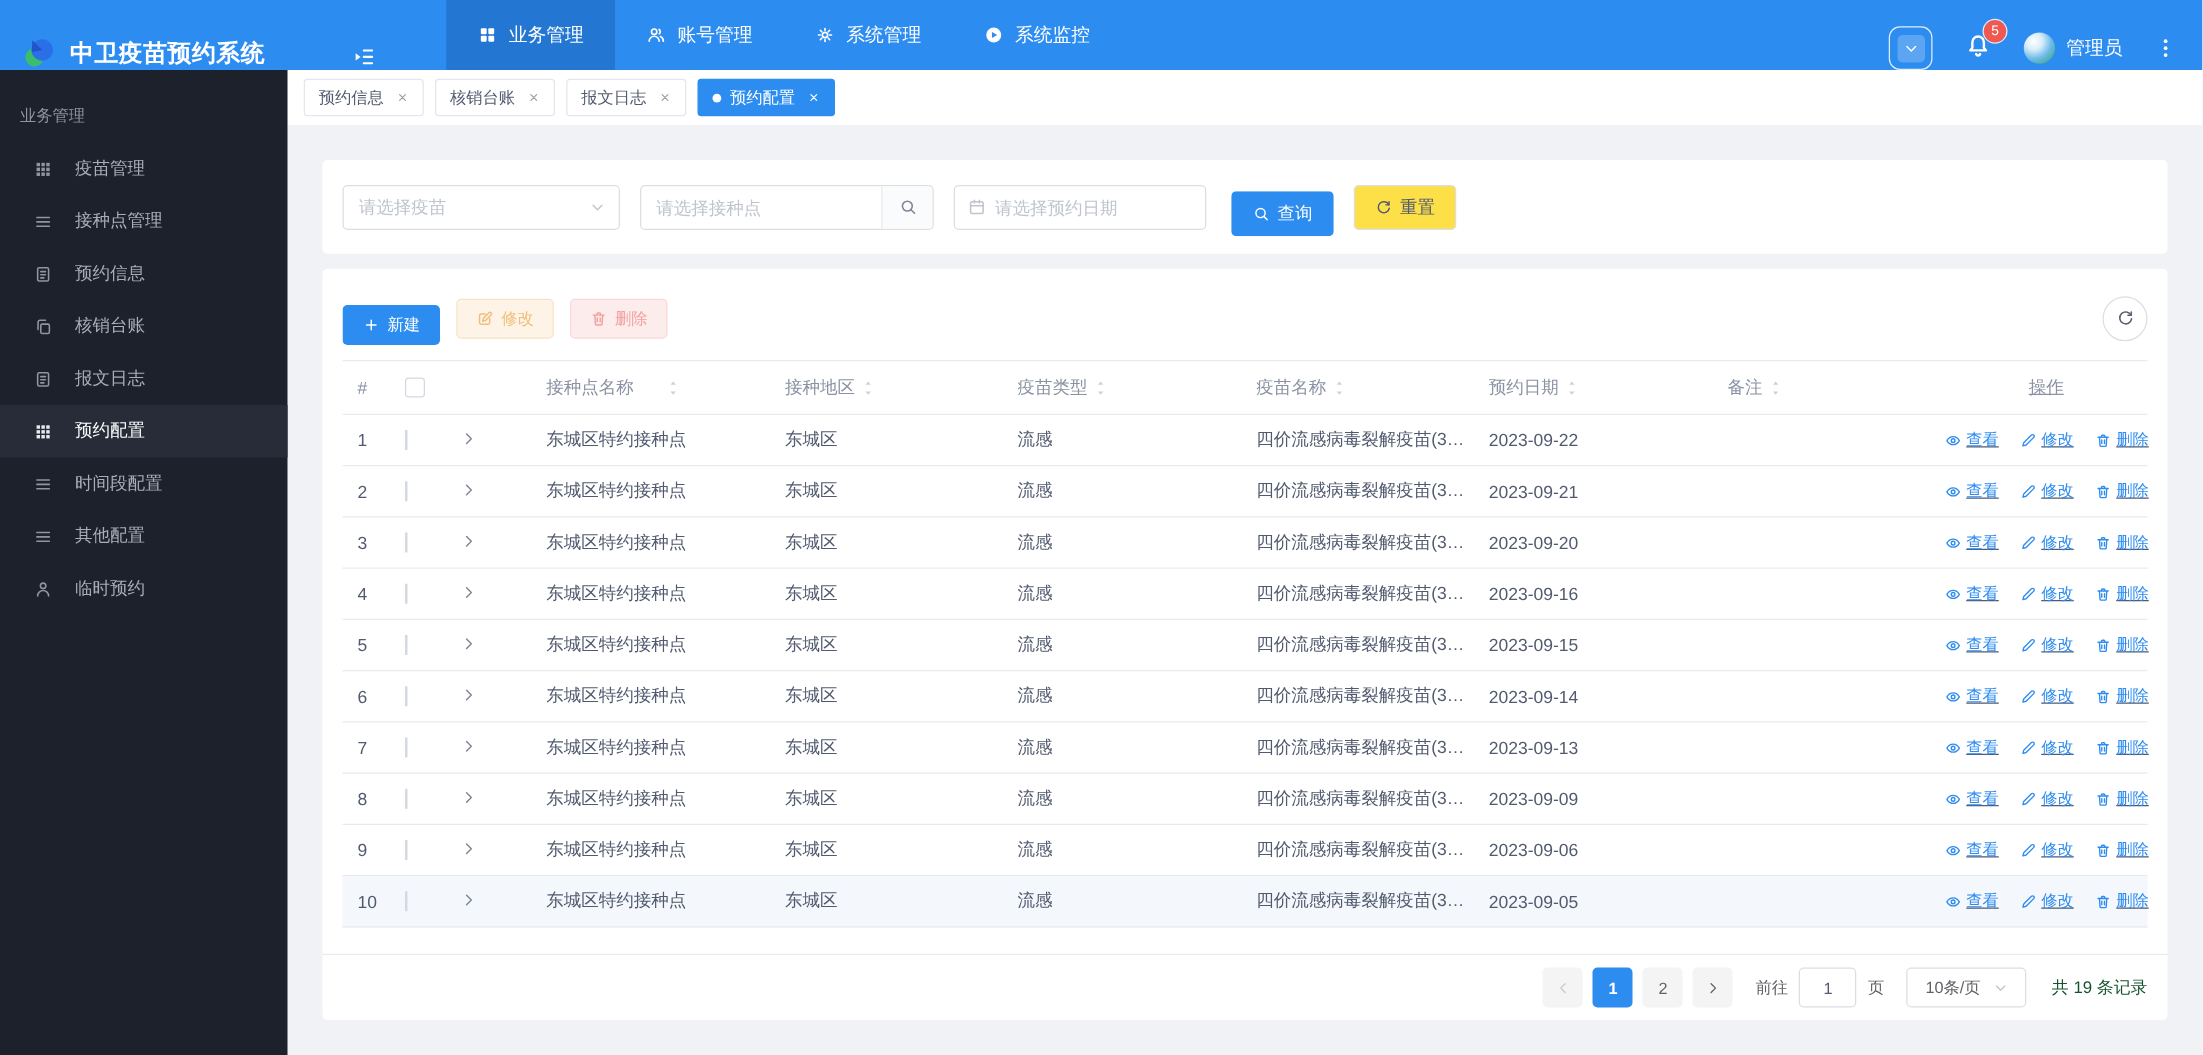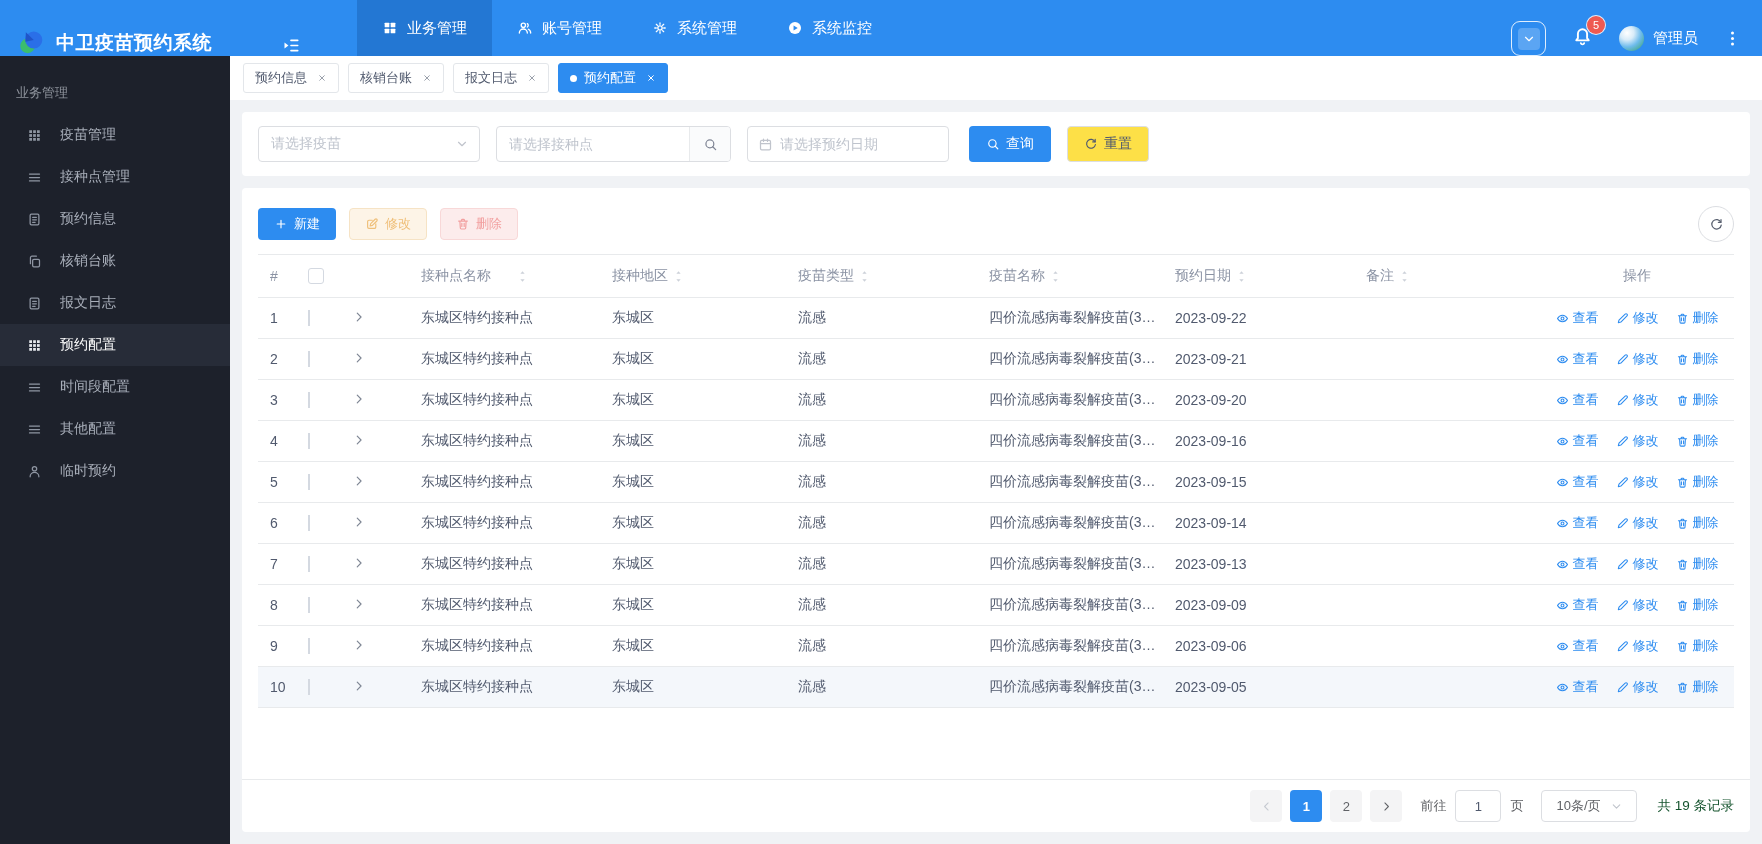"请选择疫苗" .content { padding: 12px -> 28px }
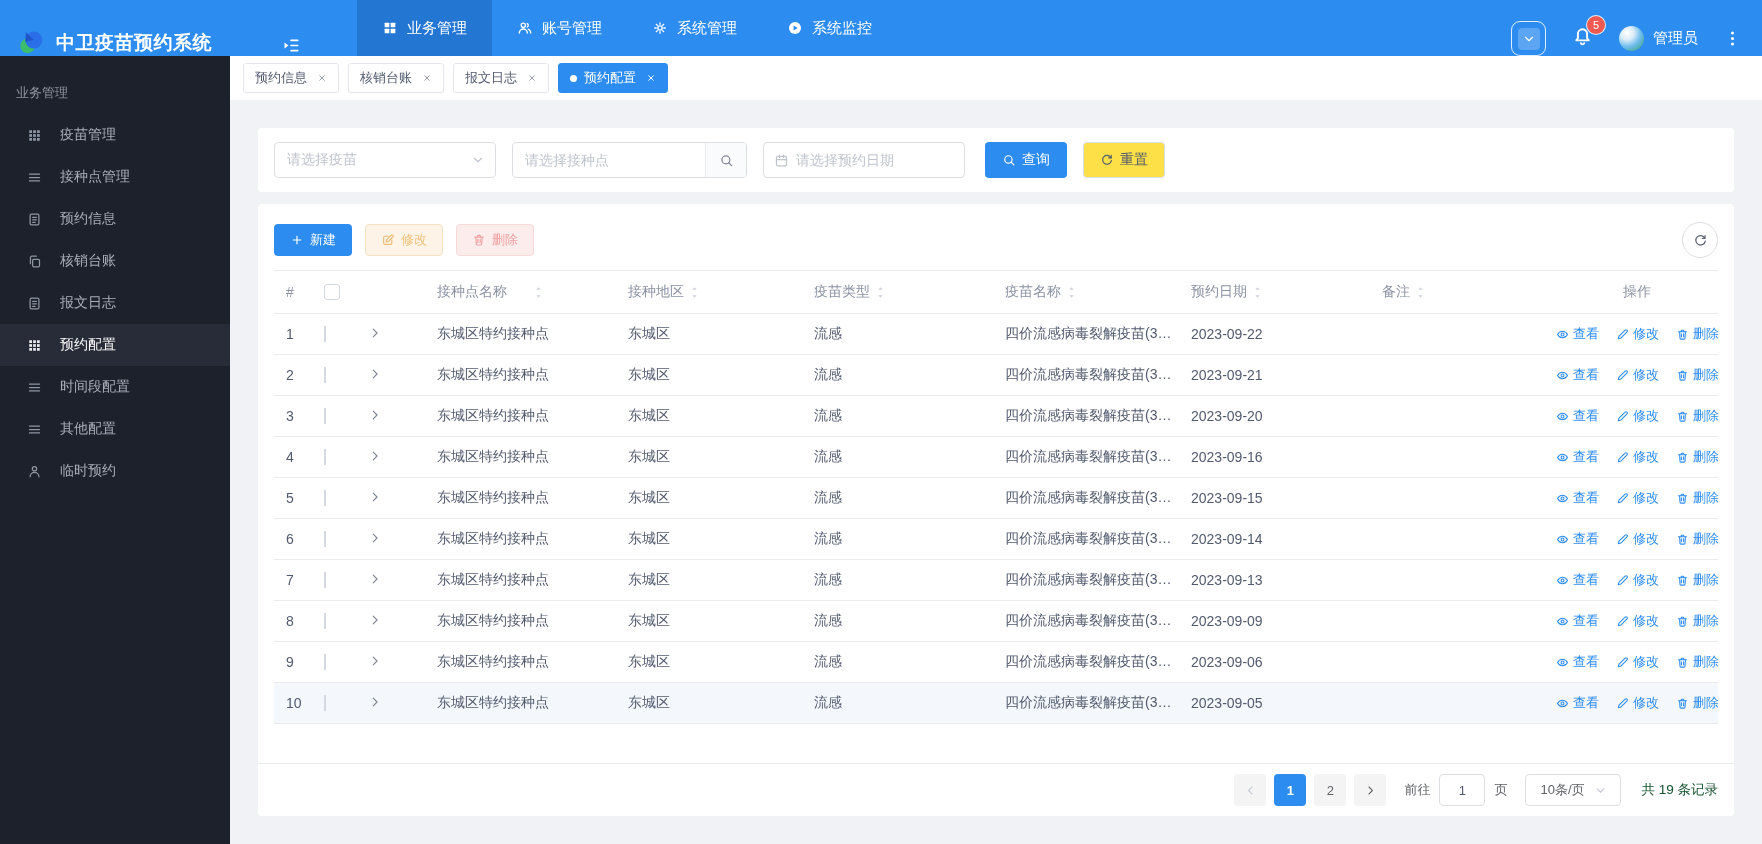"查询" .btn-primary { margin-top: none -> 11px }
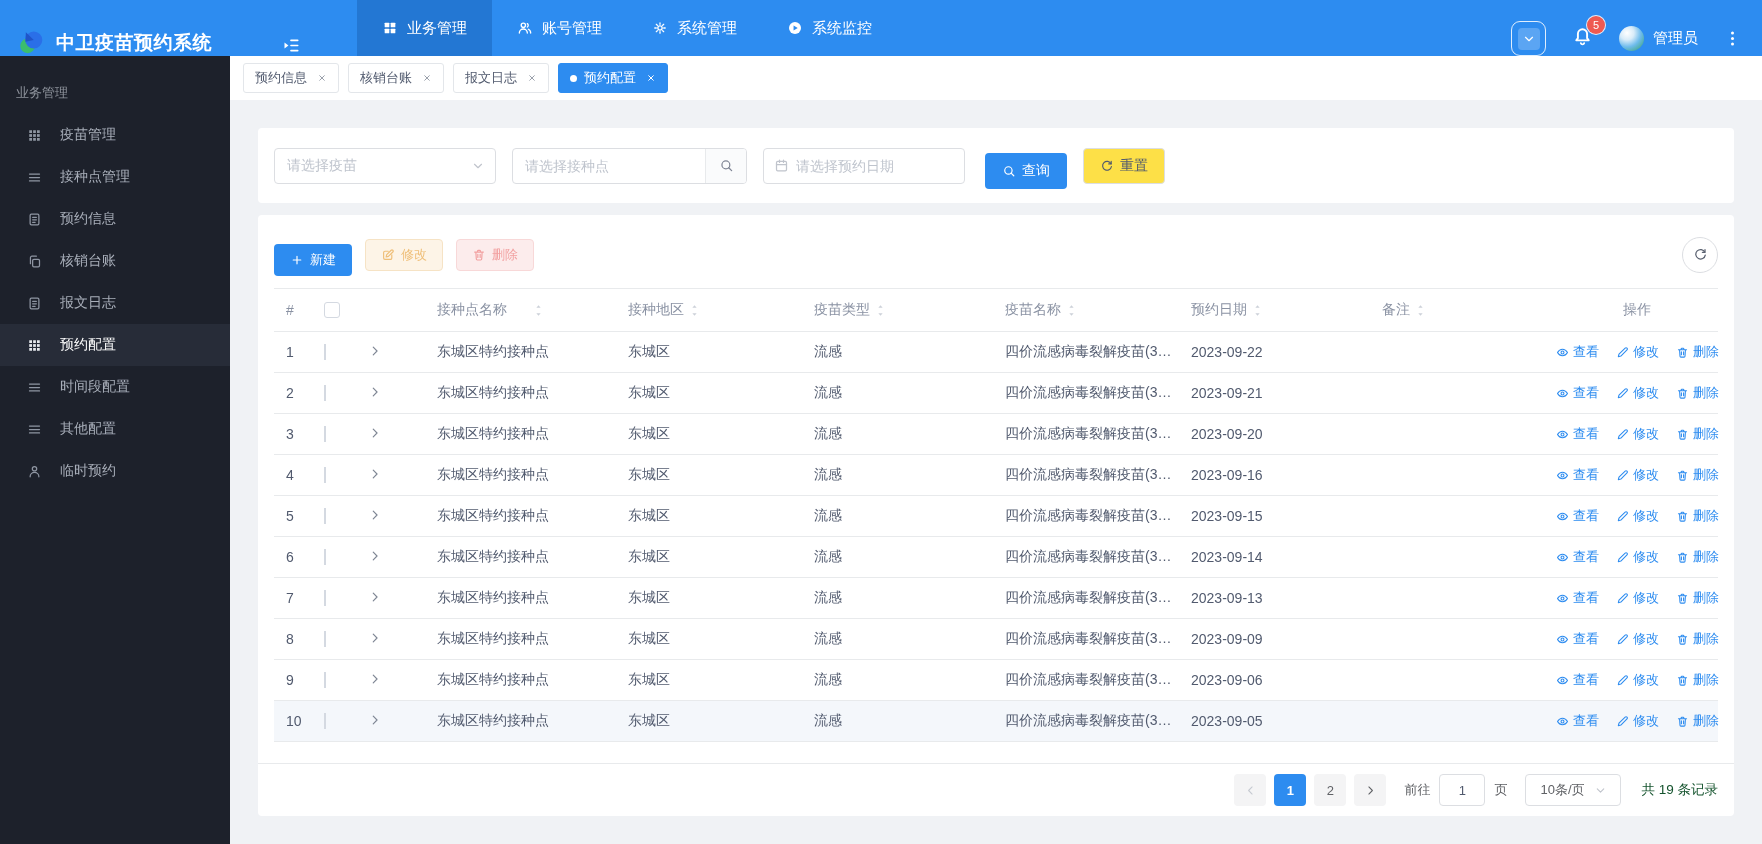"操作" .c9 { text-decoration: none -> underline }
